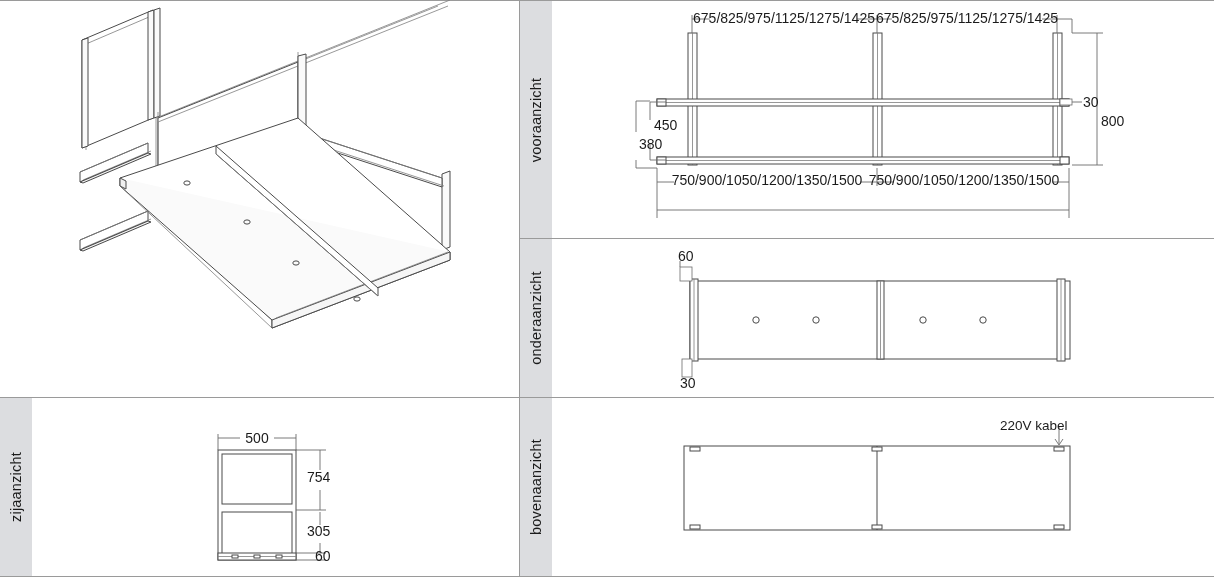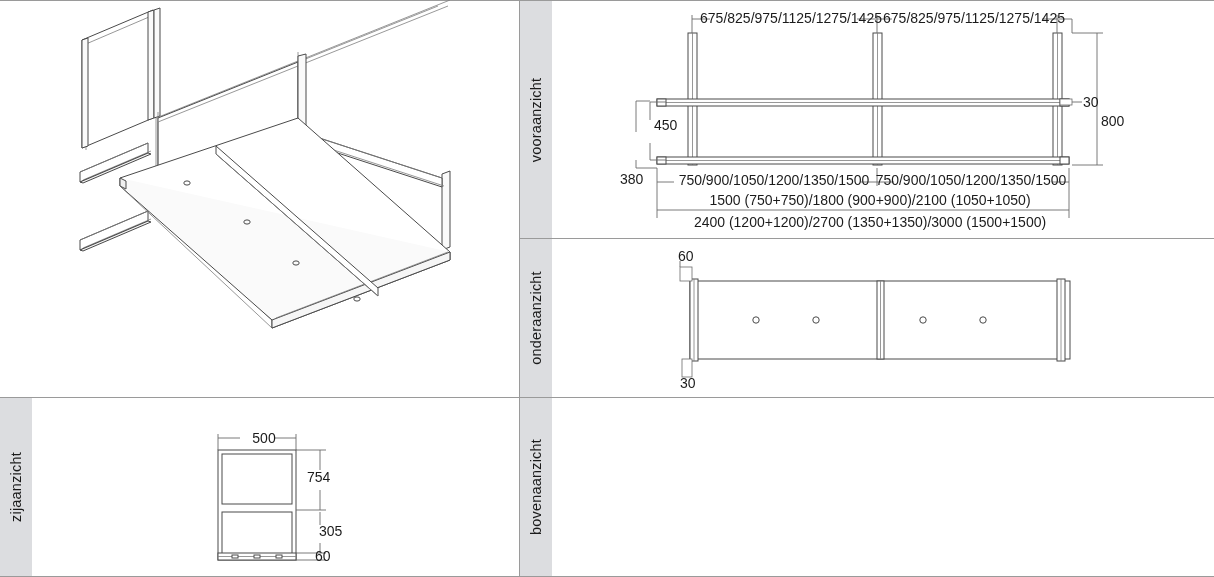"675/825/975/1125/1275/1425" .ctr { margin-left: 7px -> none }
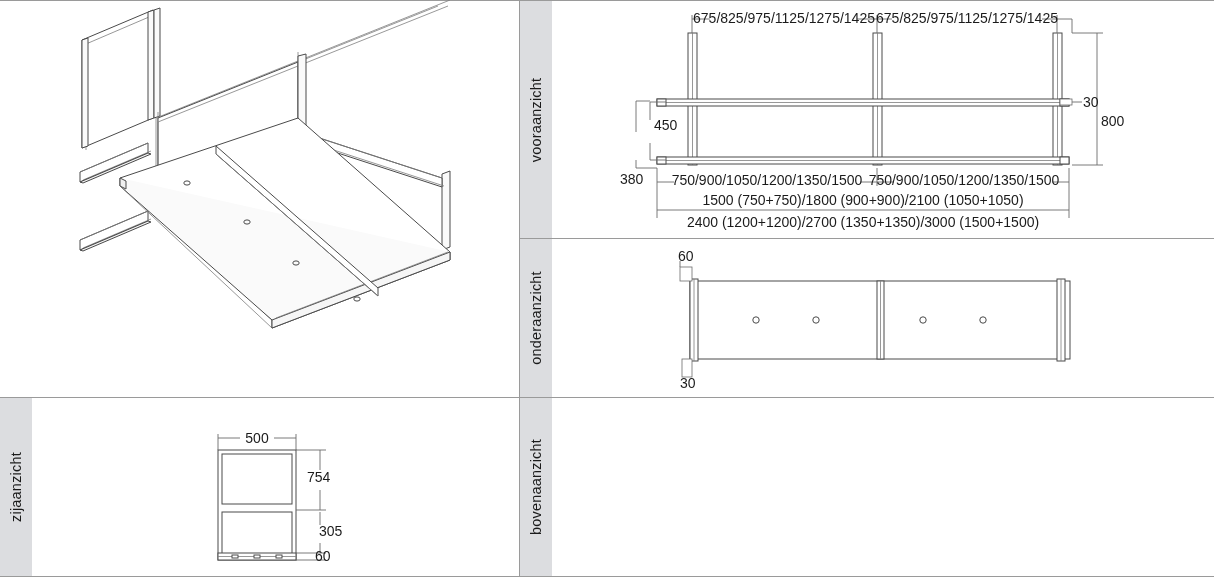"380" span.dimtxt { left: 68px -> 87px; margin-top: 35px -> none }
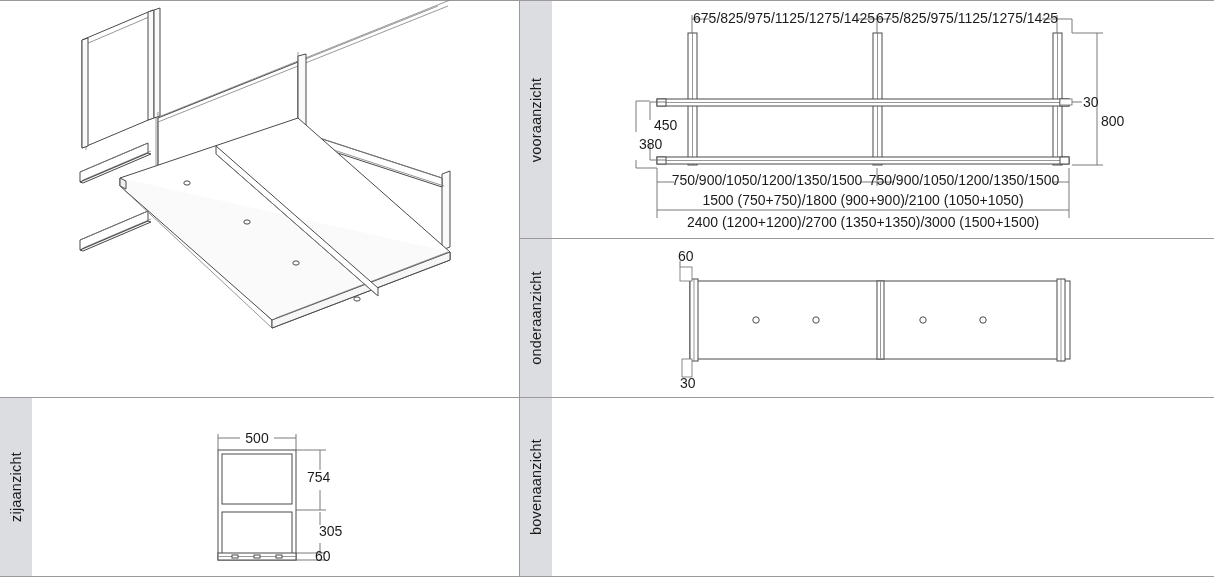"1500 (750+750)/1800 (900+900)/2100" span.dimtxt { html: <span>1500 (750+750)/1800 (900+900)/2100 (1050+1050)</span> -> none }
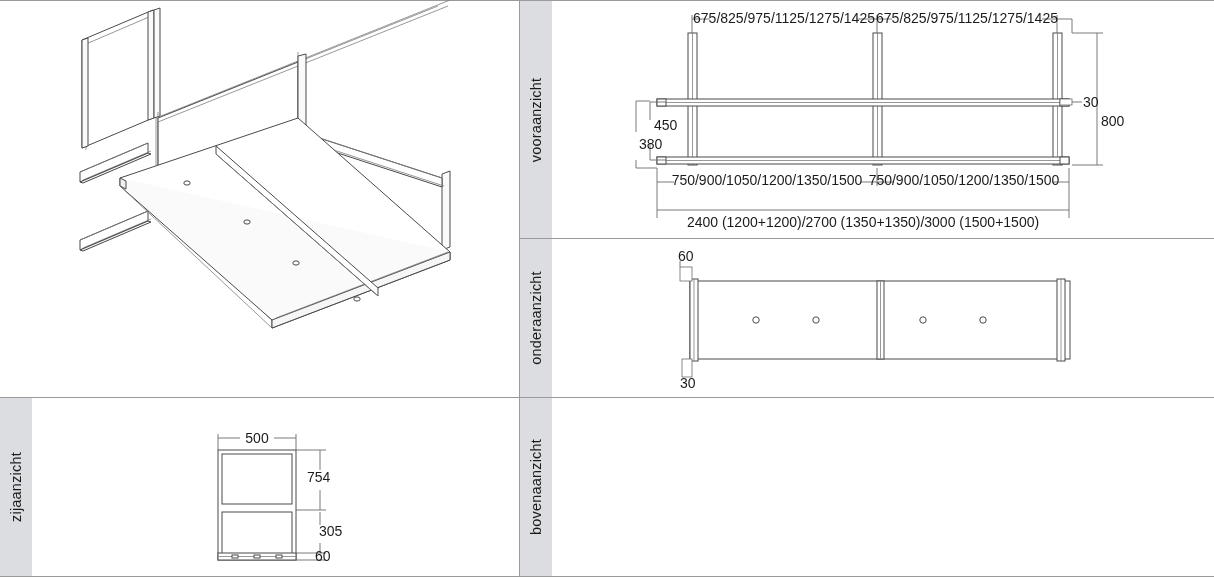"2400 (1200+1200)/2700 (1350+1350)/3000" span.dimtxt { html: <span>2400 (1200+1200)/2700 (1350+1350)/3000 (1500+1500)</span> -> none }
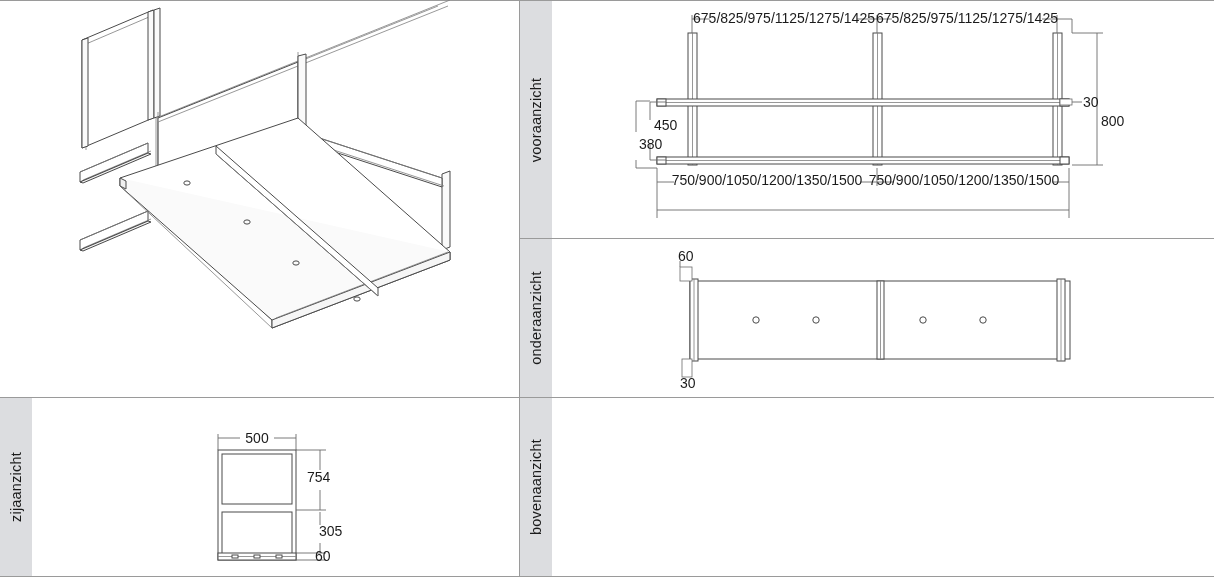"220V kabel" div.panel { html: none -> <div> <svg> <rect></rect> <line></line> <g> <rect></rect> <rect></rect> <rect></rect> <rect></rect> <rect></rect> <rect></rect> </g> <g> <line></line> <path></path> </g> </svg> <span>220V kabel</span> </div> }
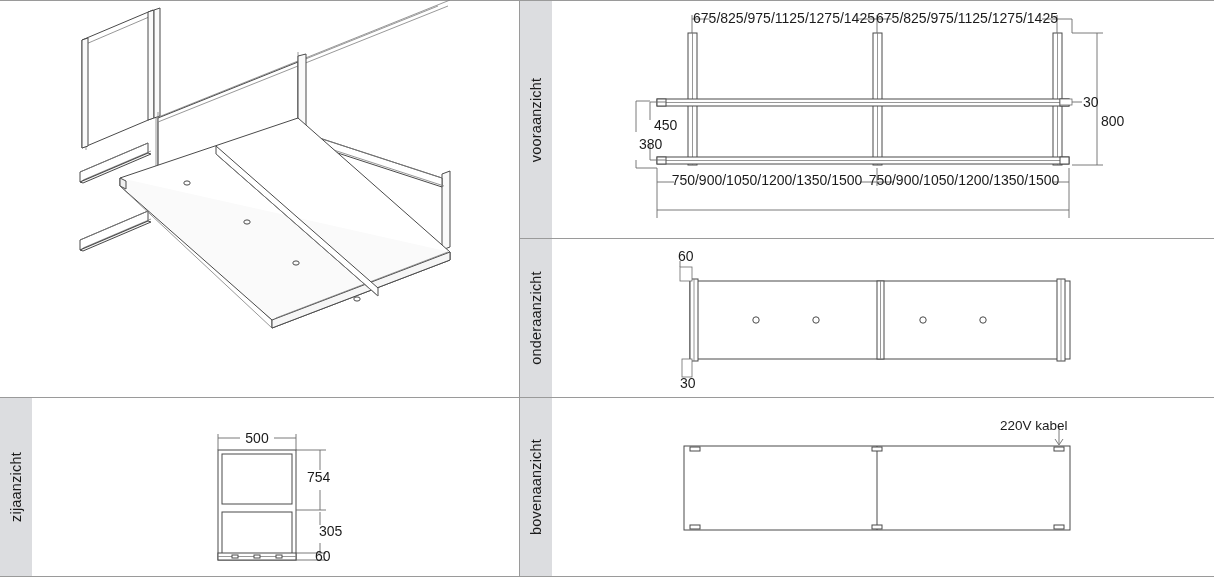"305" span.dimtxt { left: 287px -> 275px }
